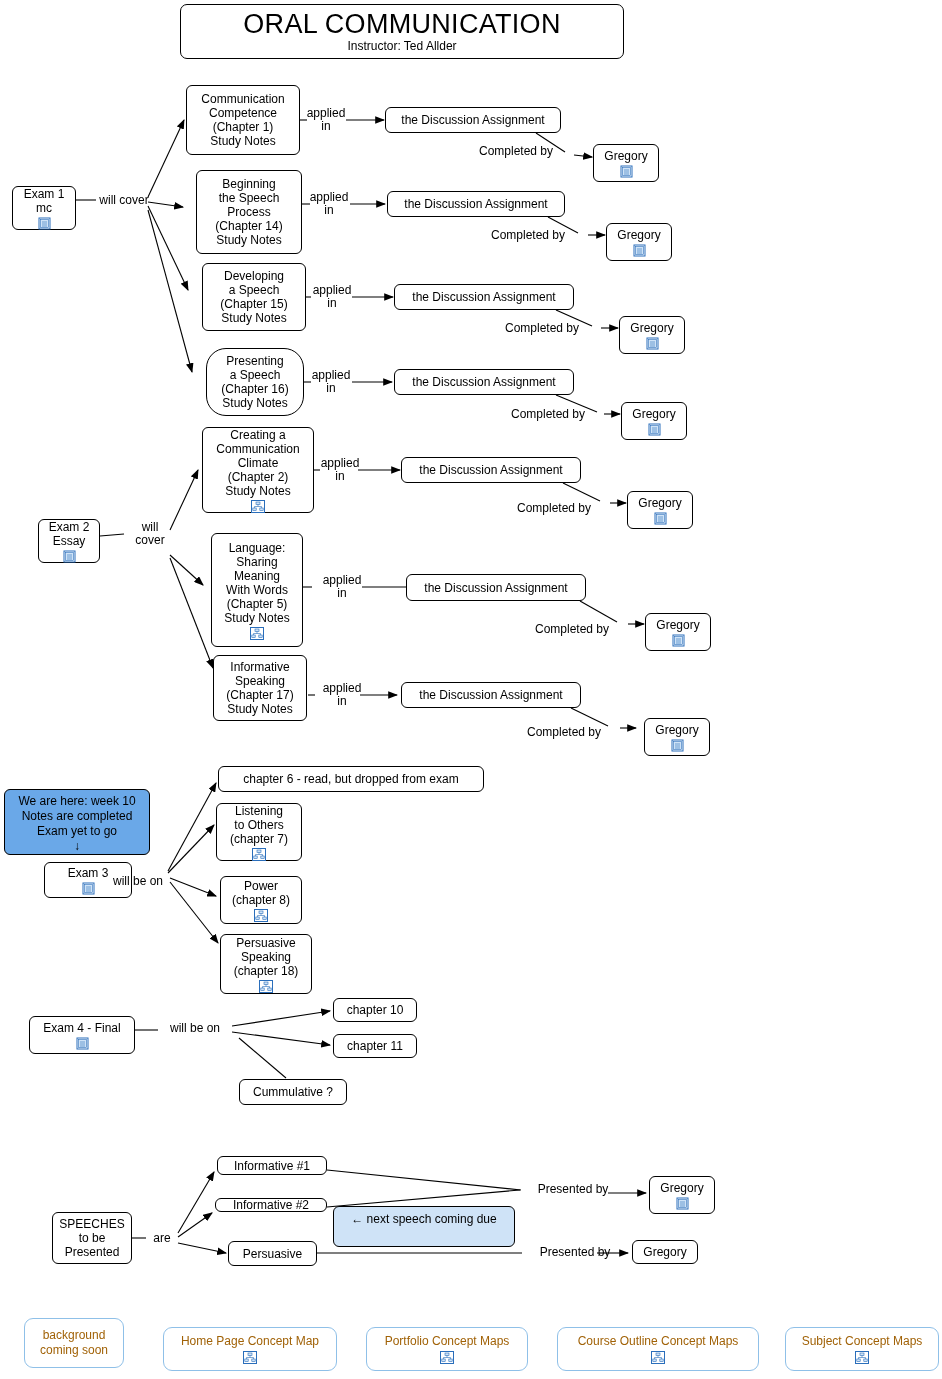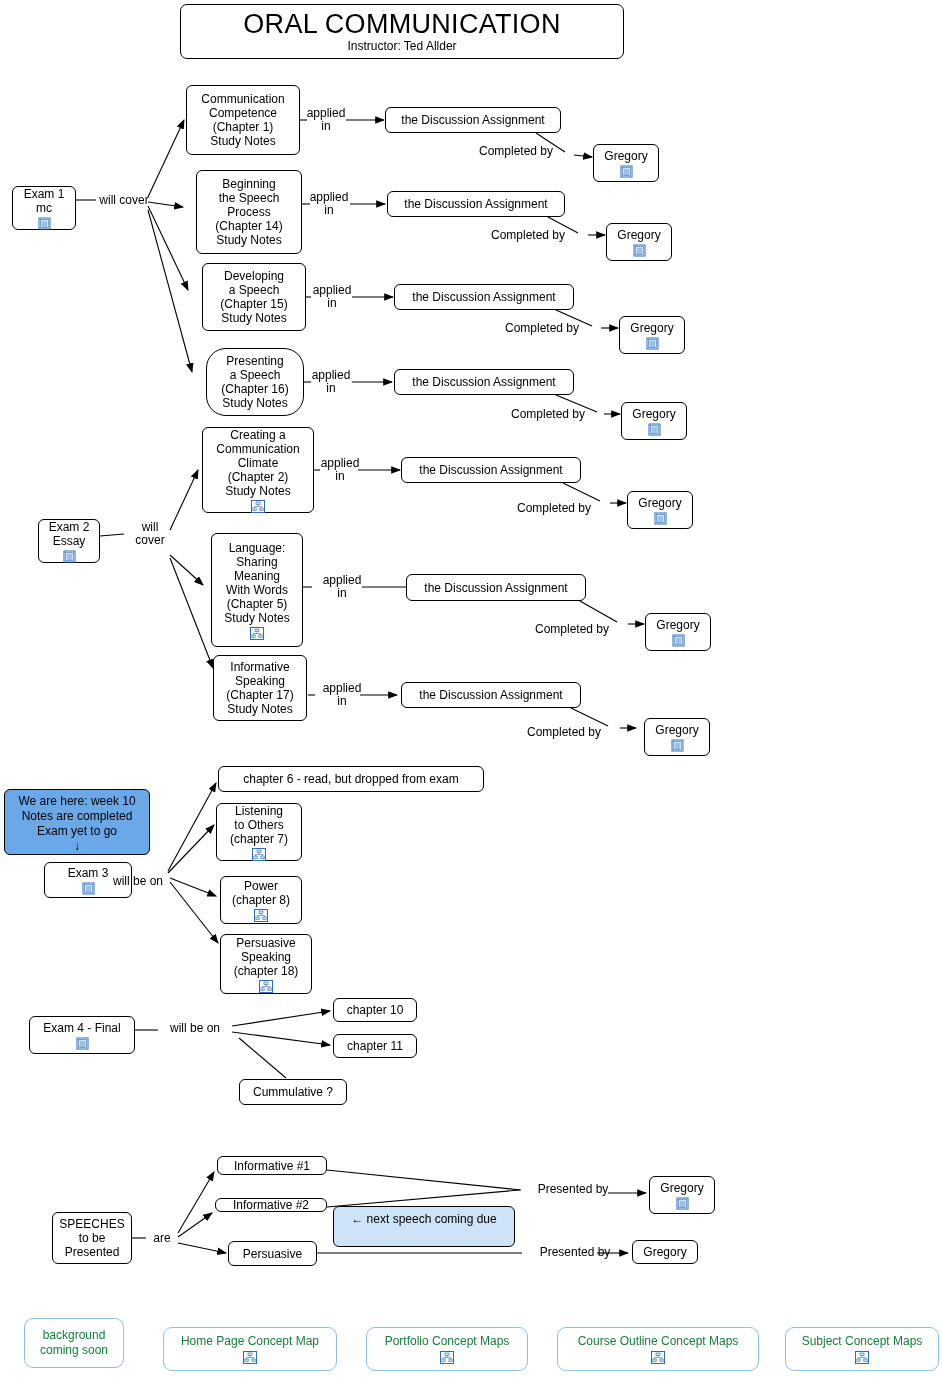"background" .footer-btn { color: #15803d -> #a16207 }
